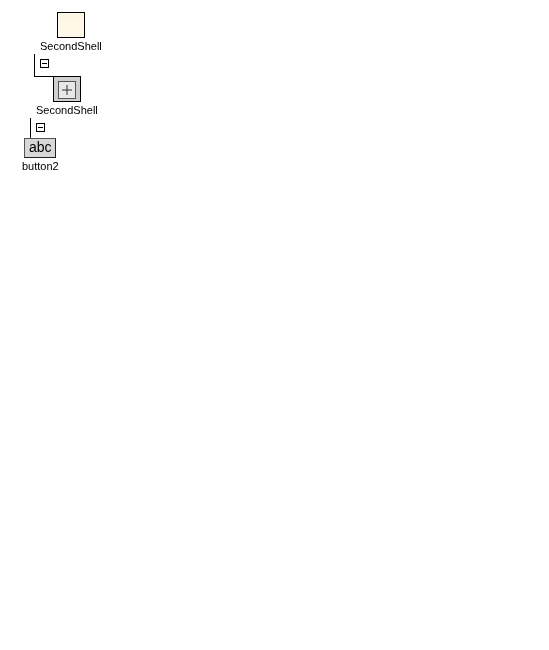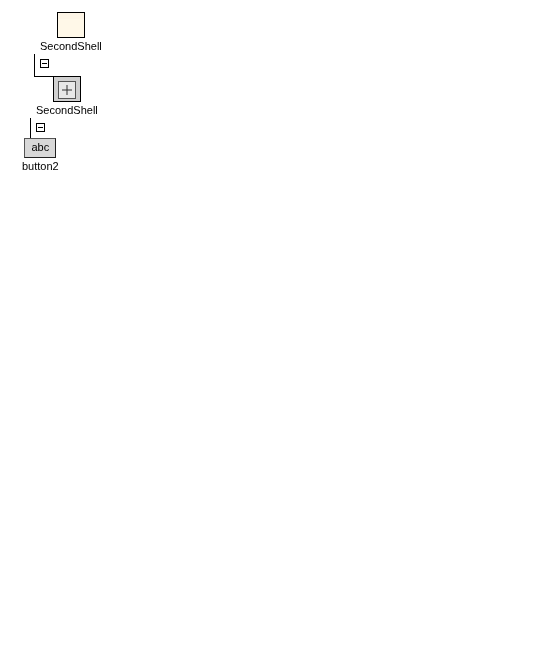"abc" .button-icon { font-size: 11px -> 14px }
